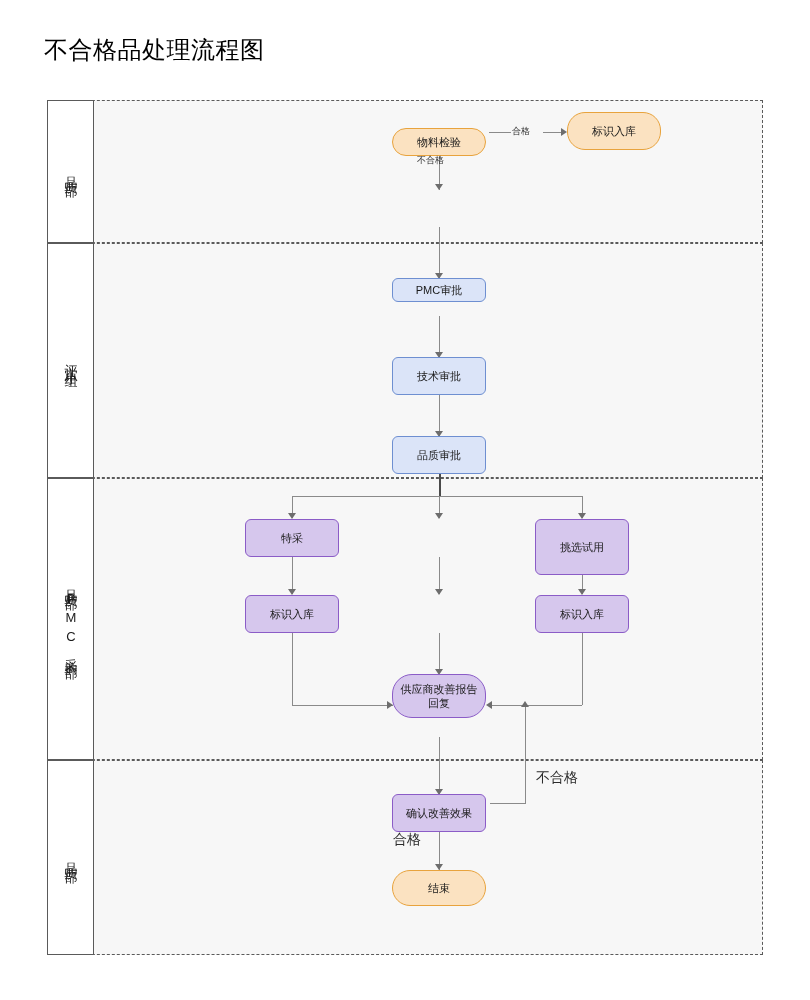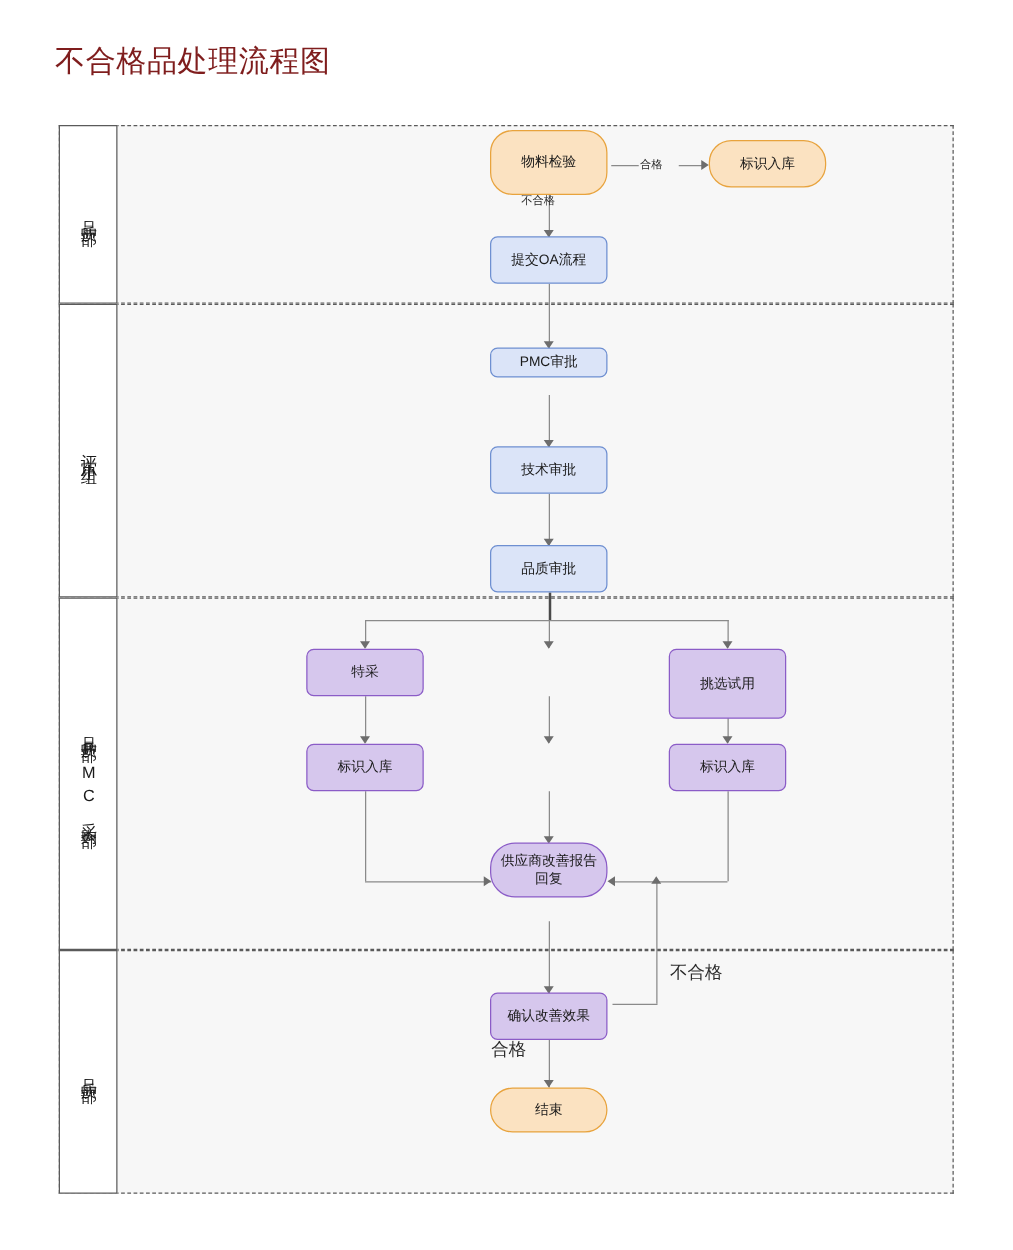"不合格品处理流程图" .page-title { color: #7f1d1d -> #000000 }
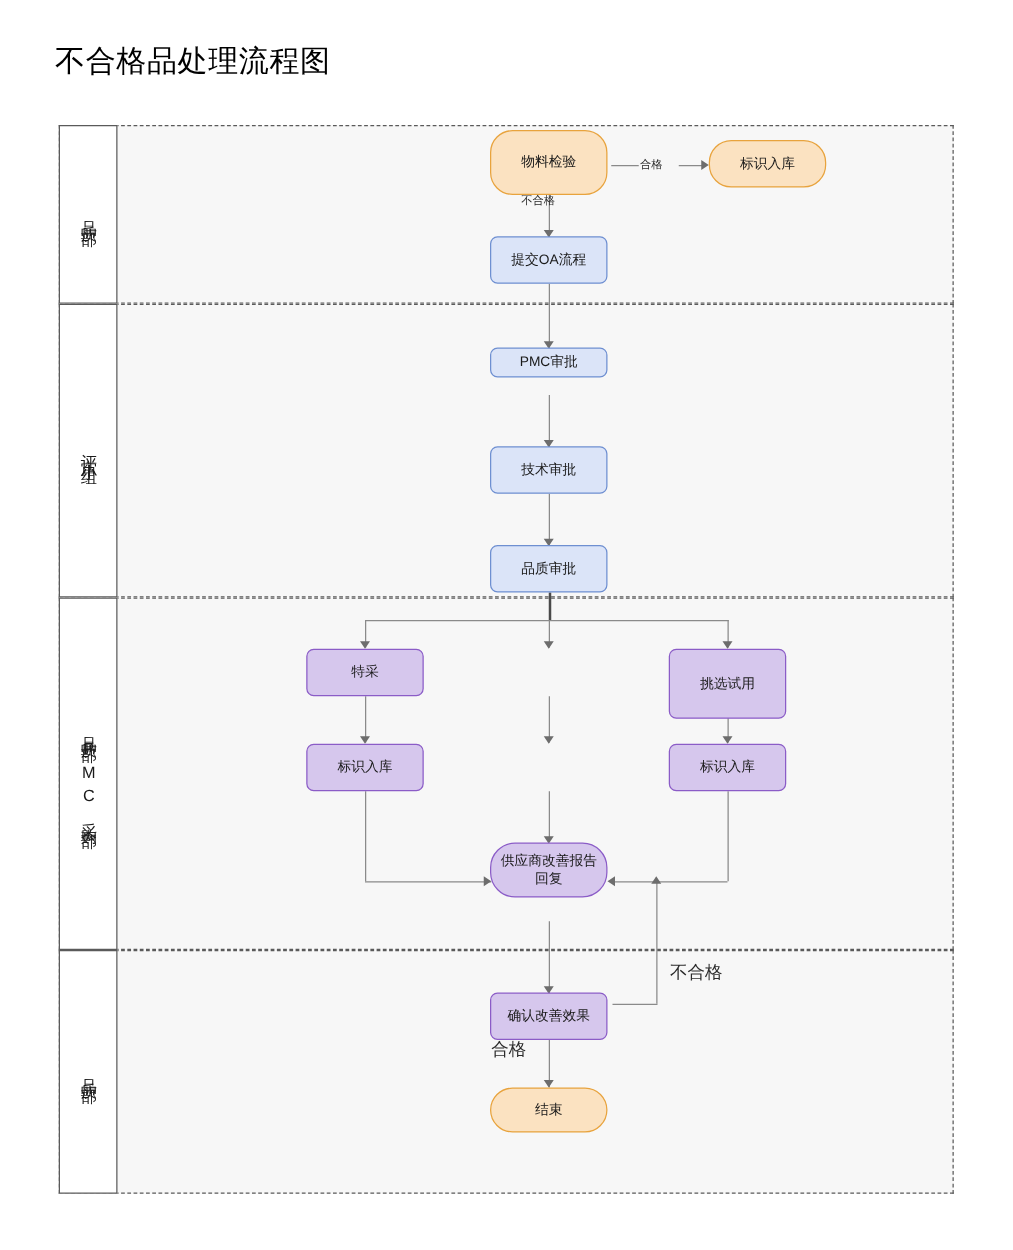"物料检验" div.node { height: 52px -> 28px; top: 4px -> 28px }
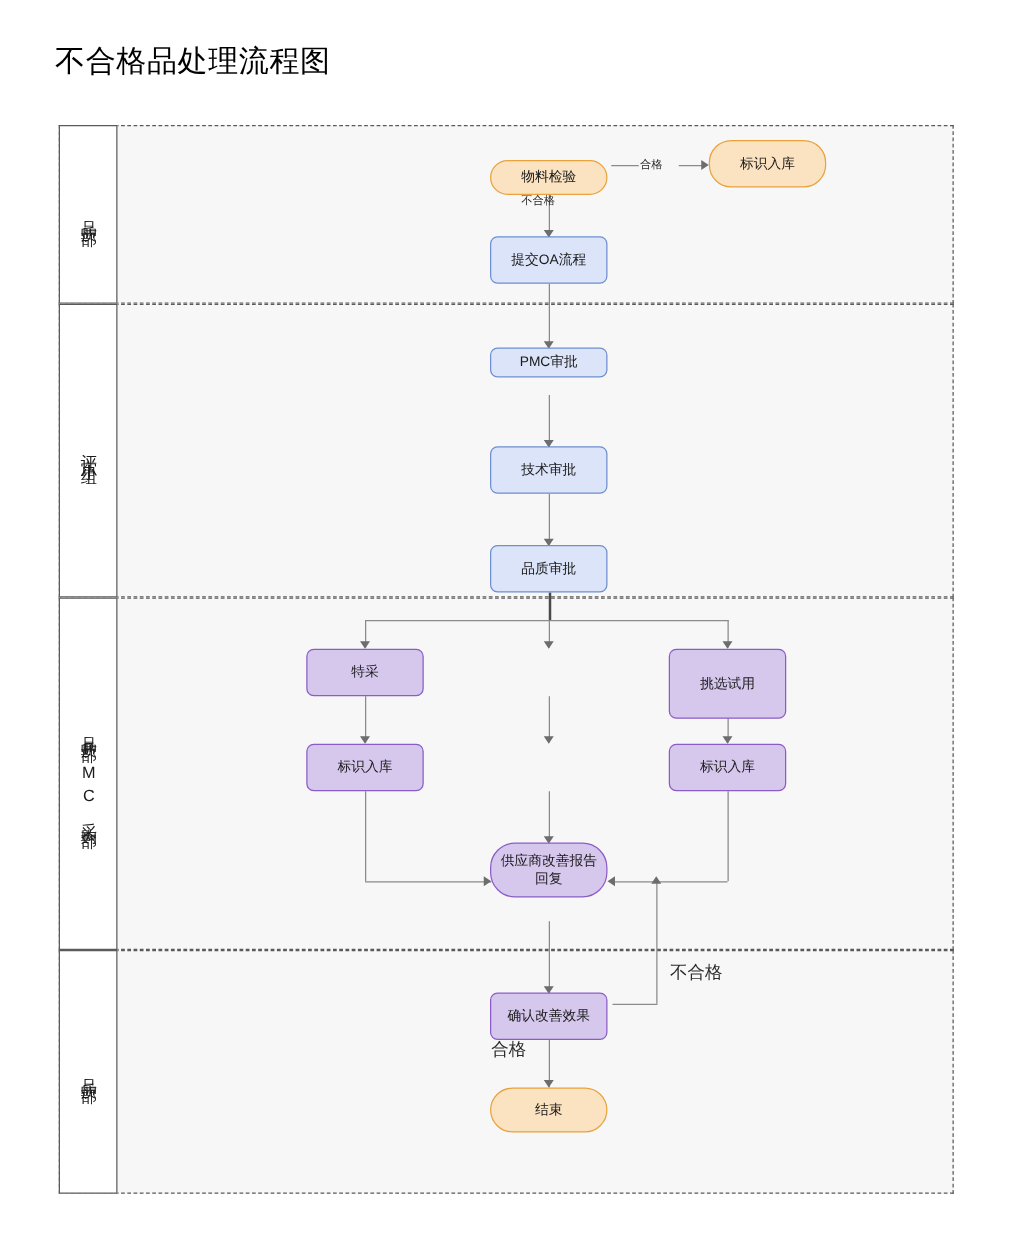"提交OA流程" div.node { html: <div> <span>提交OA流程</span> </div> -> none }
